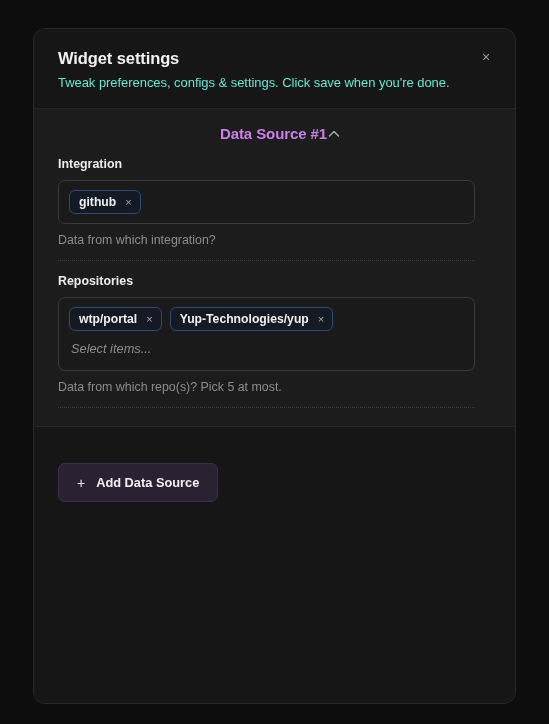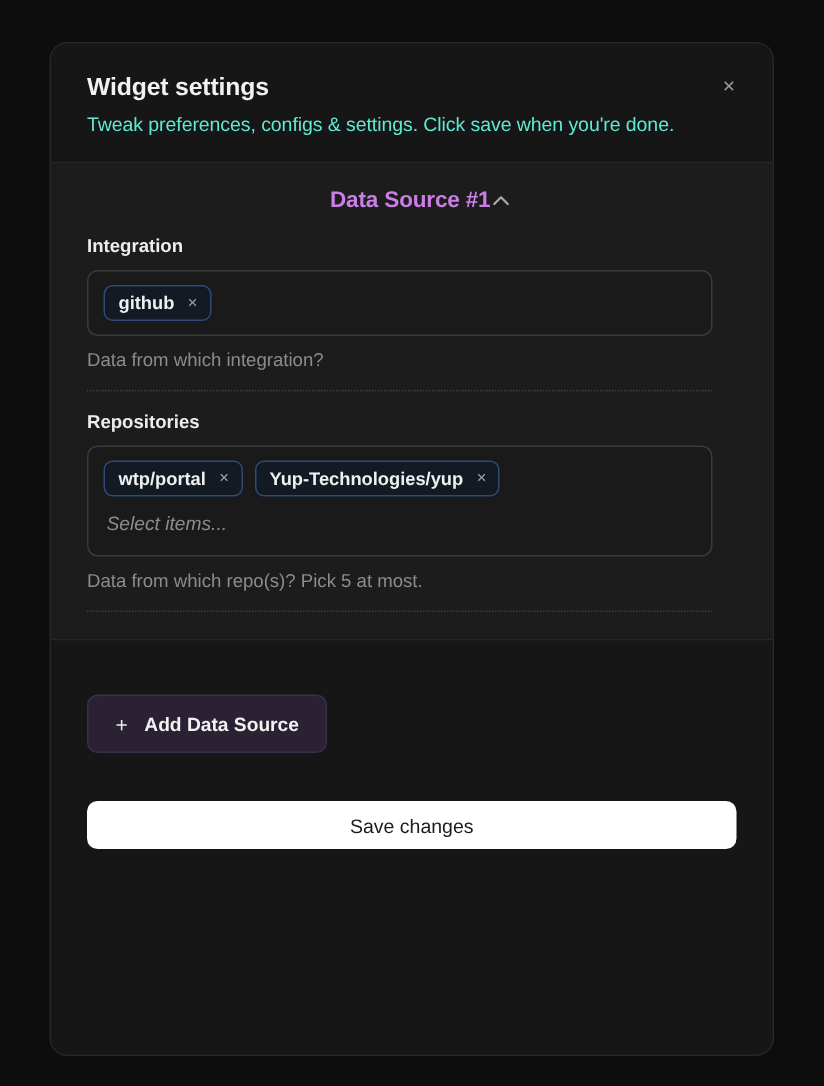"Save changes" button.save-btn { html: <button>Save changes</button> -> none }
